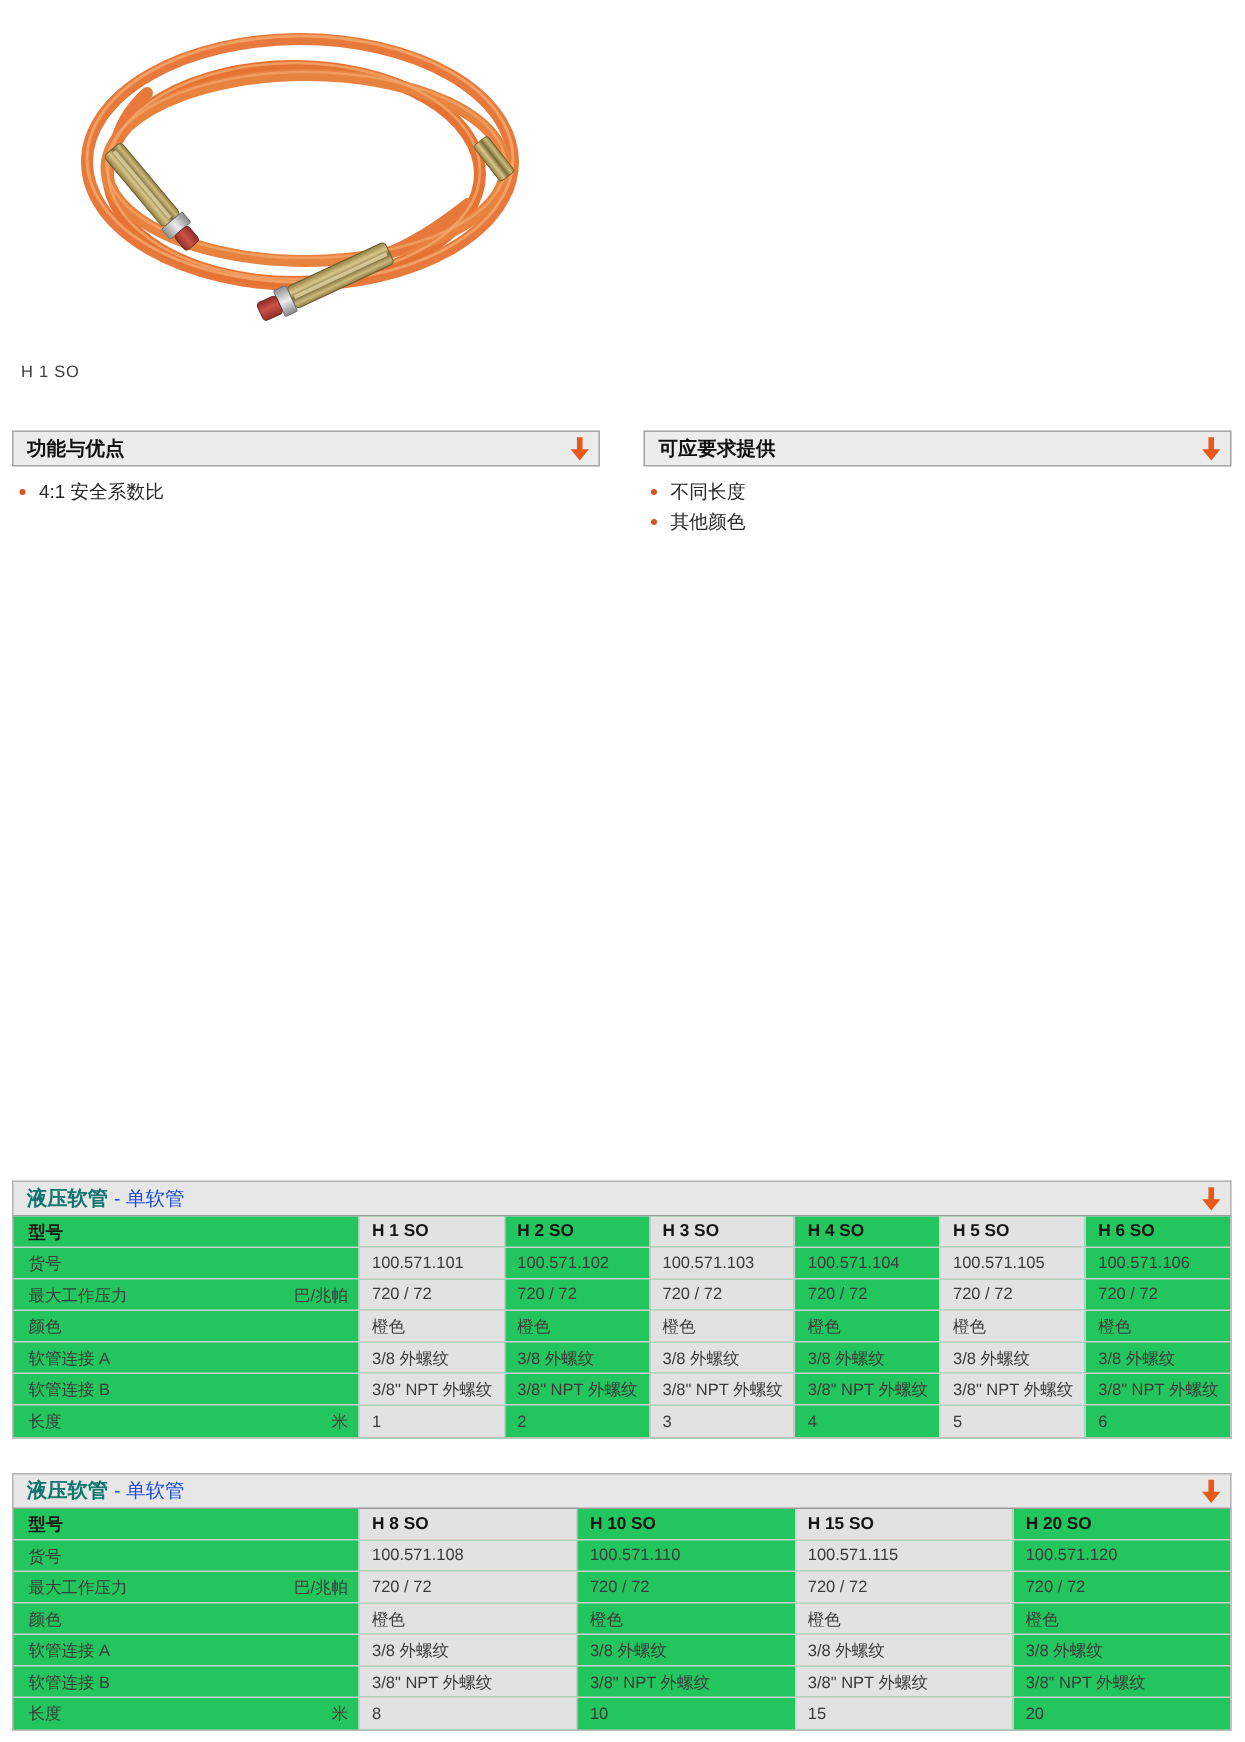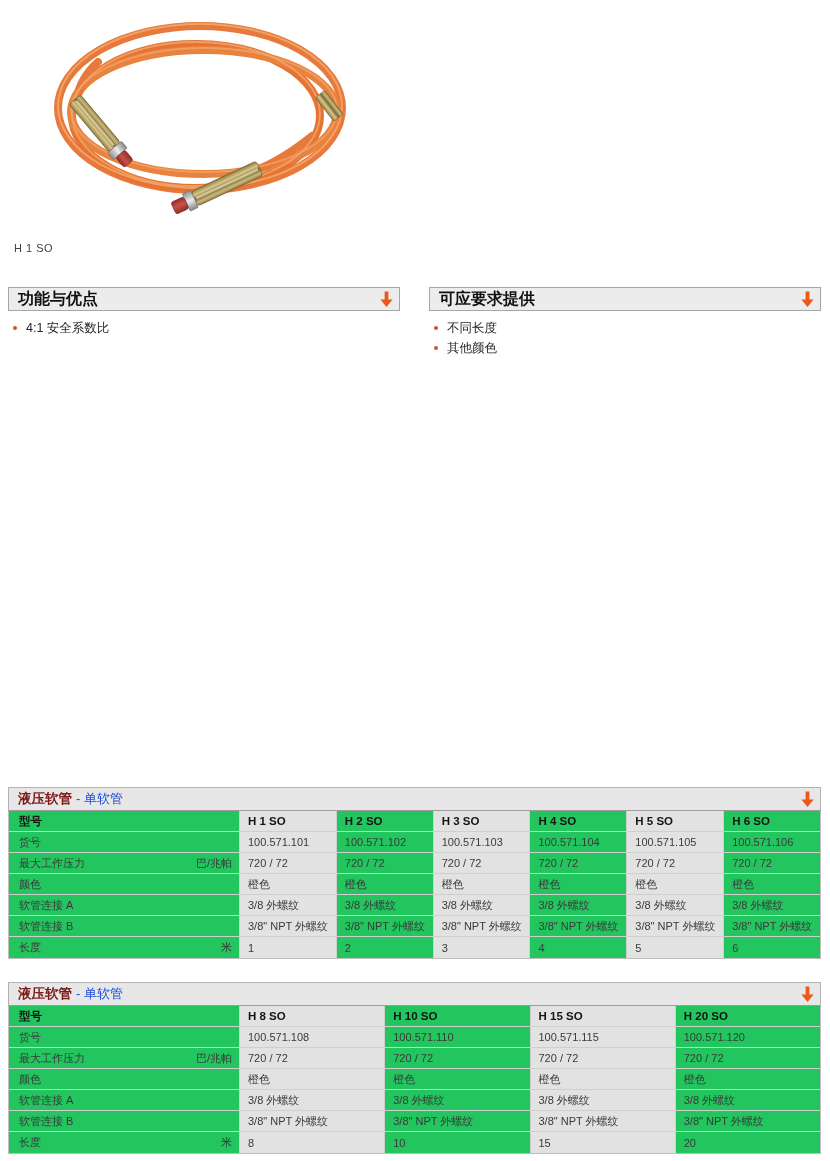"功能与优点" .bar-title { font-size: 16px -> 13px }
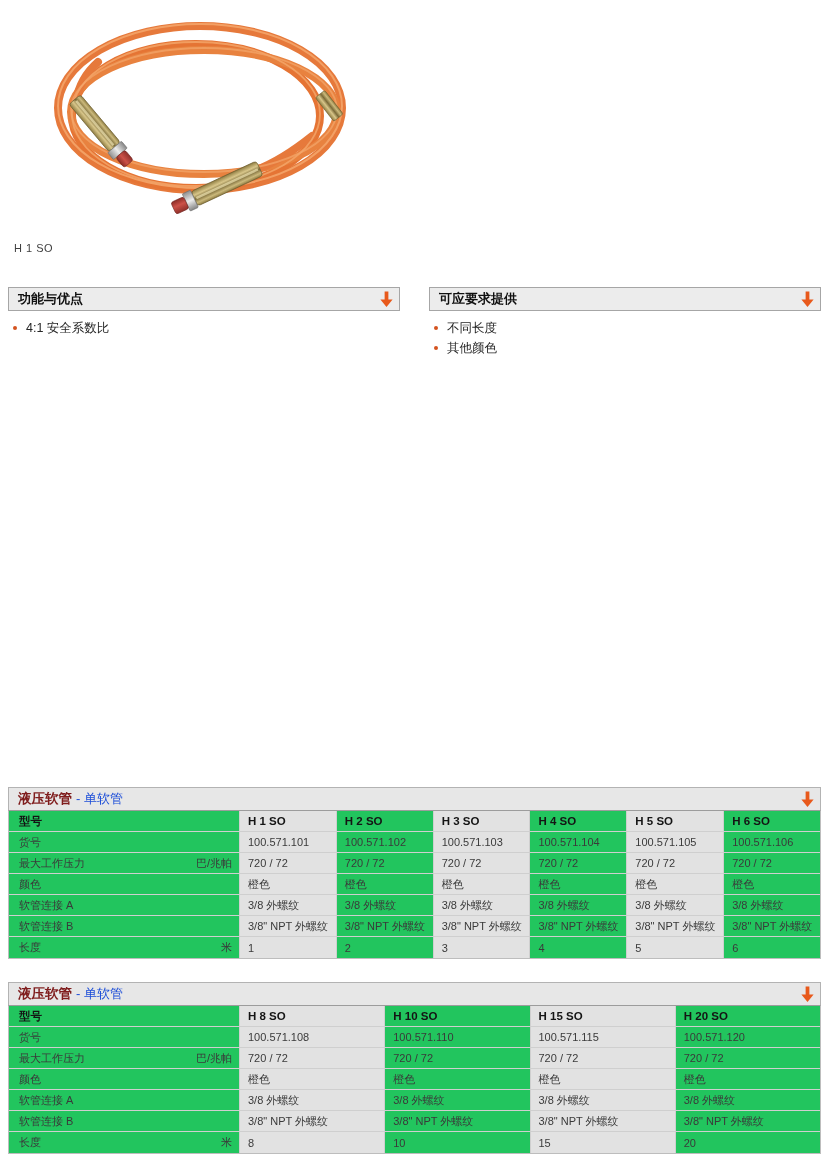"液压软管" .tbar .t1 { color: #7f1d1d -> #0f766e }
